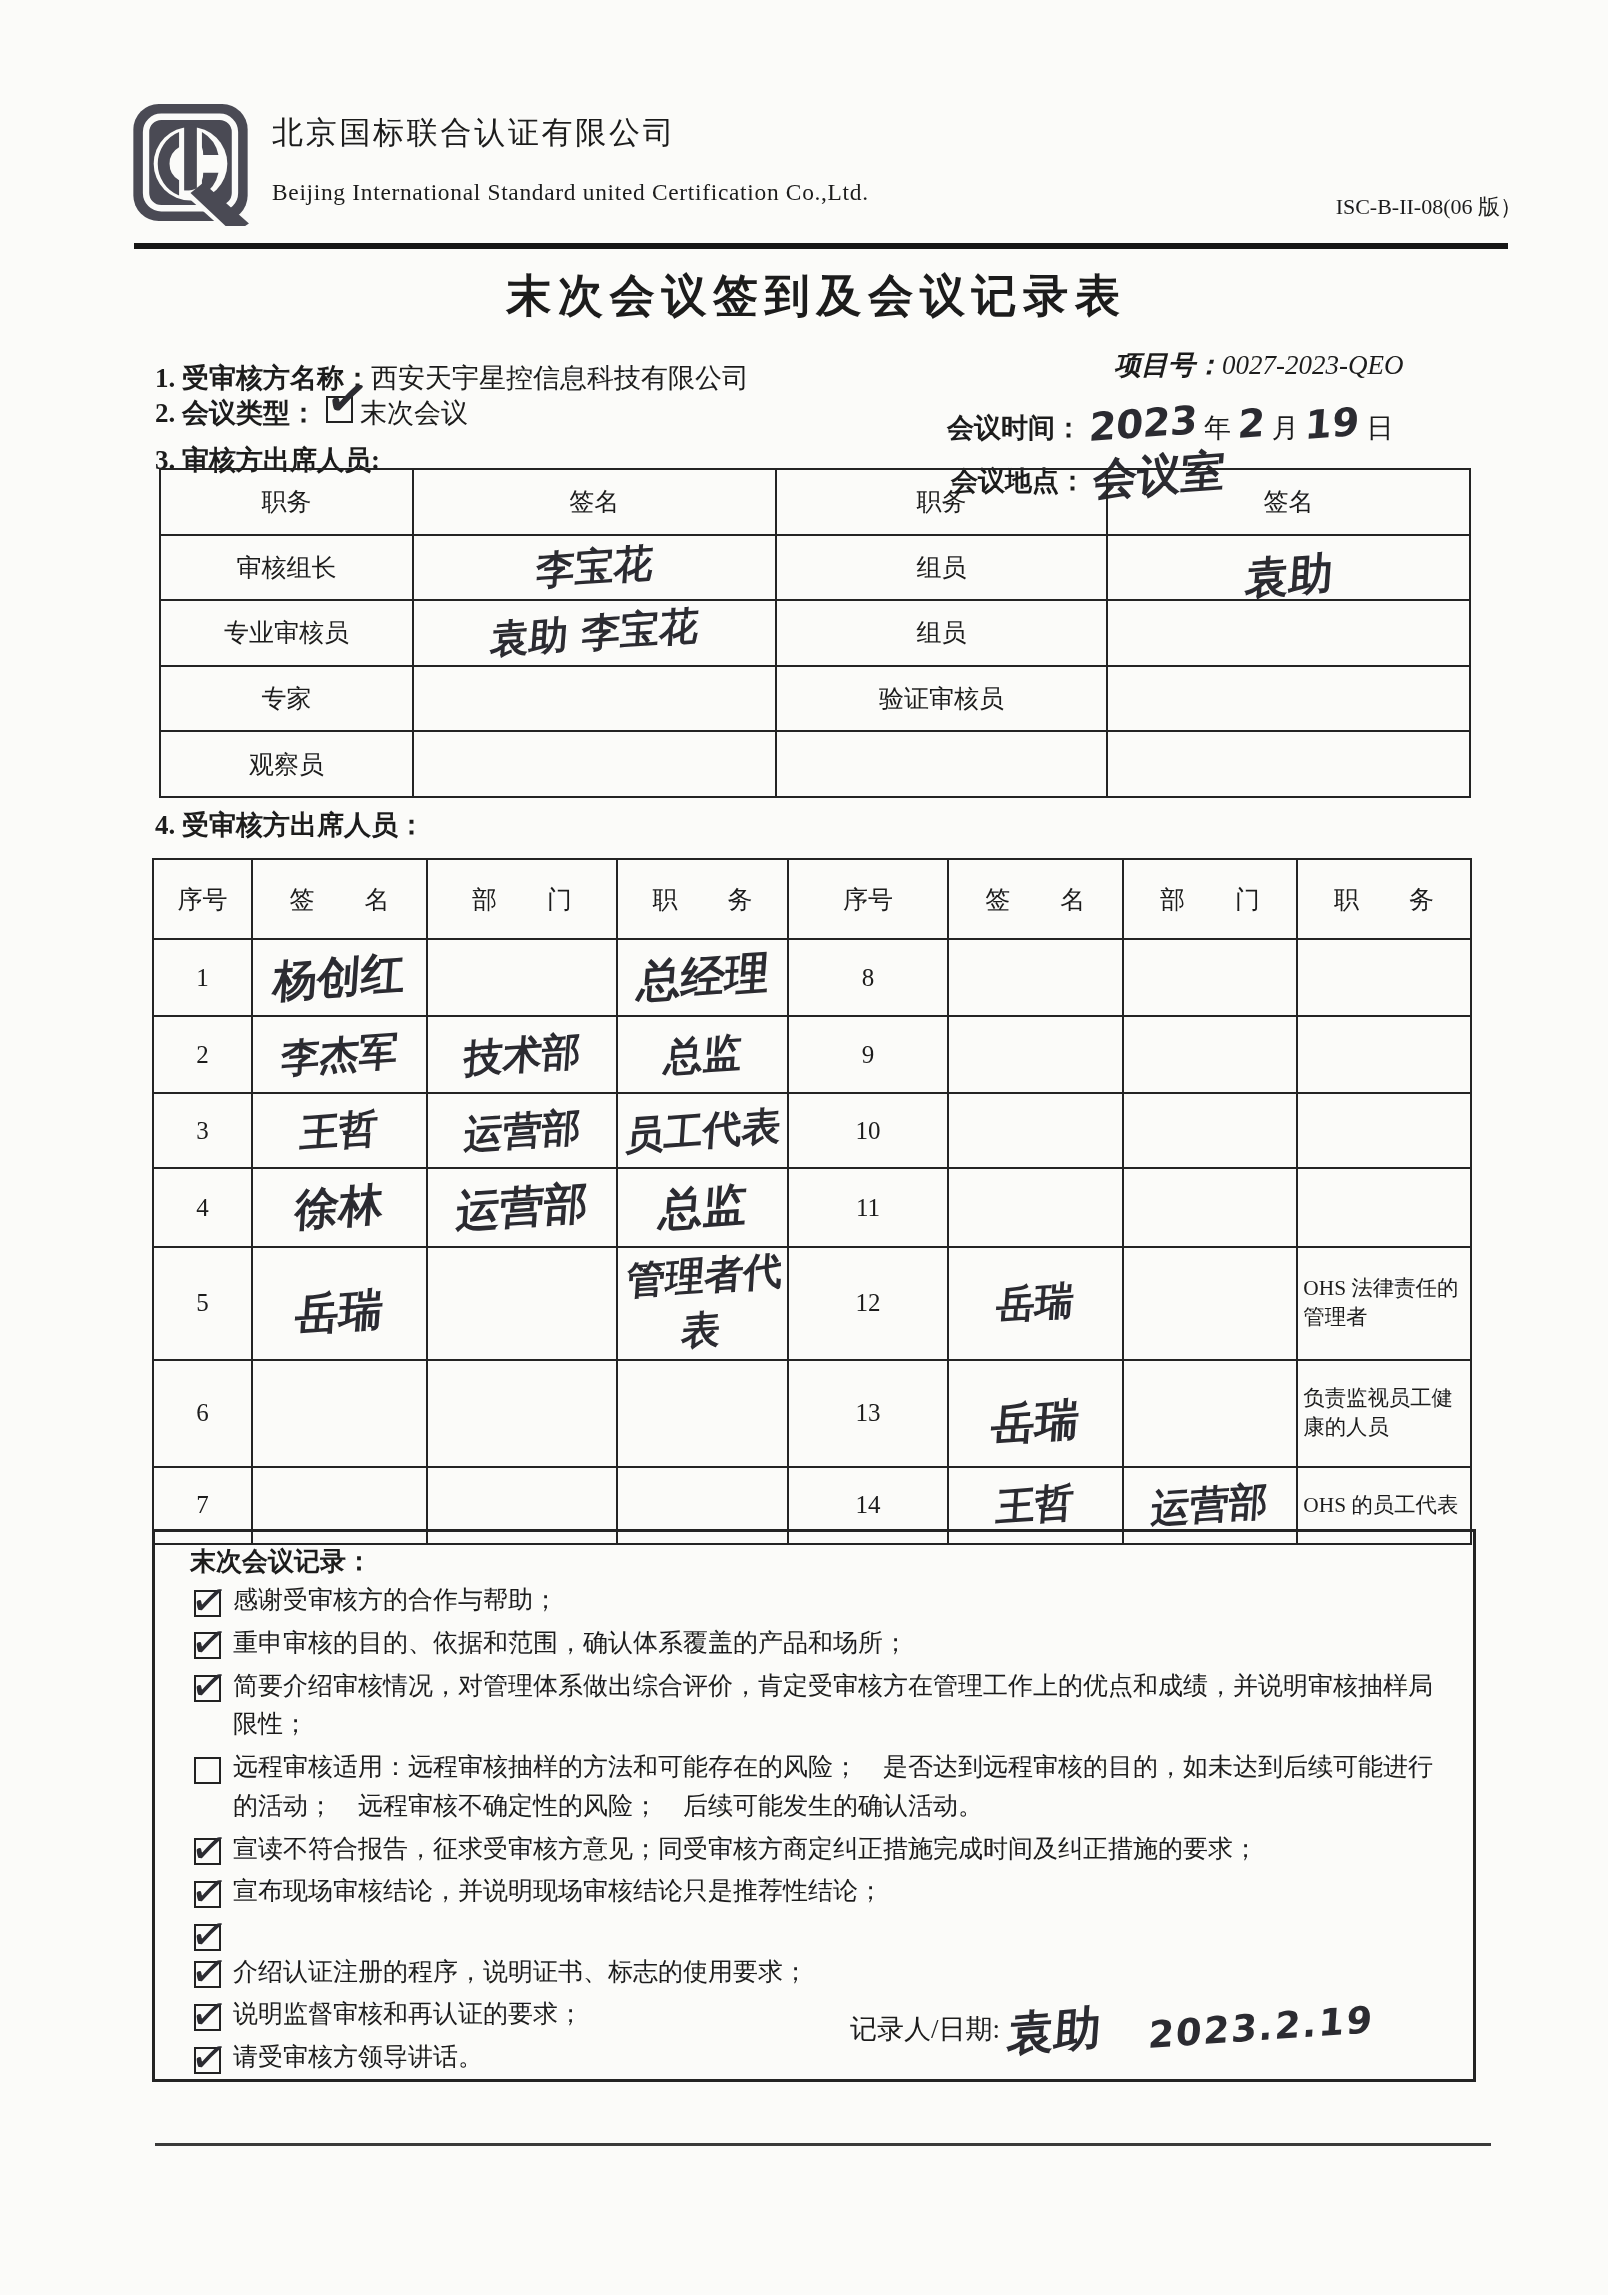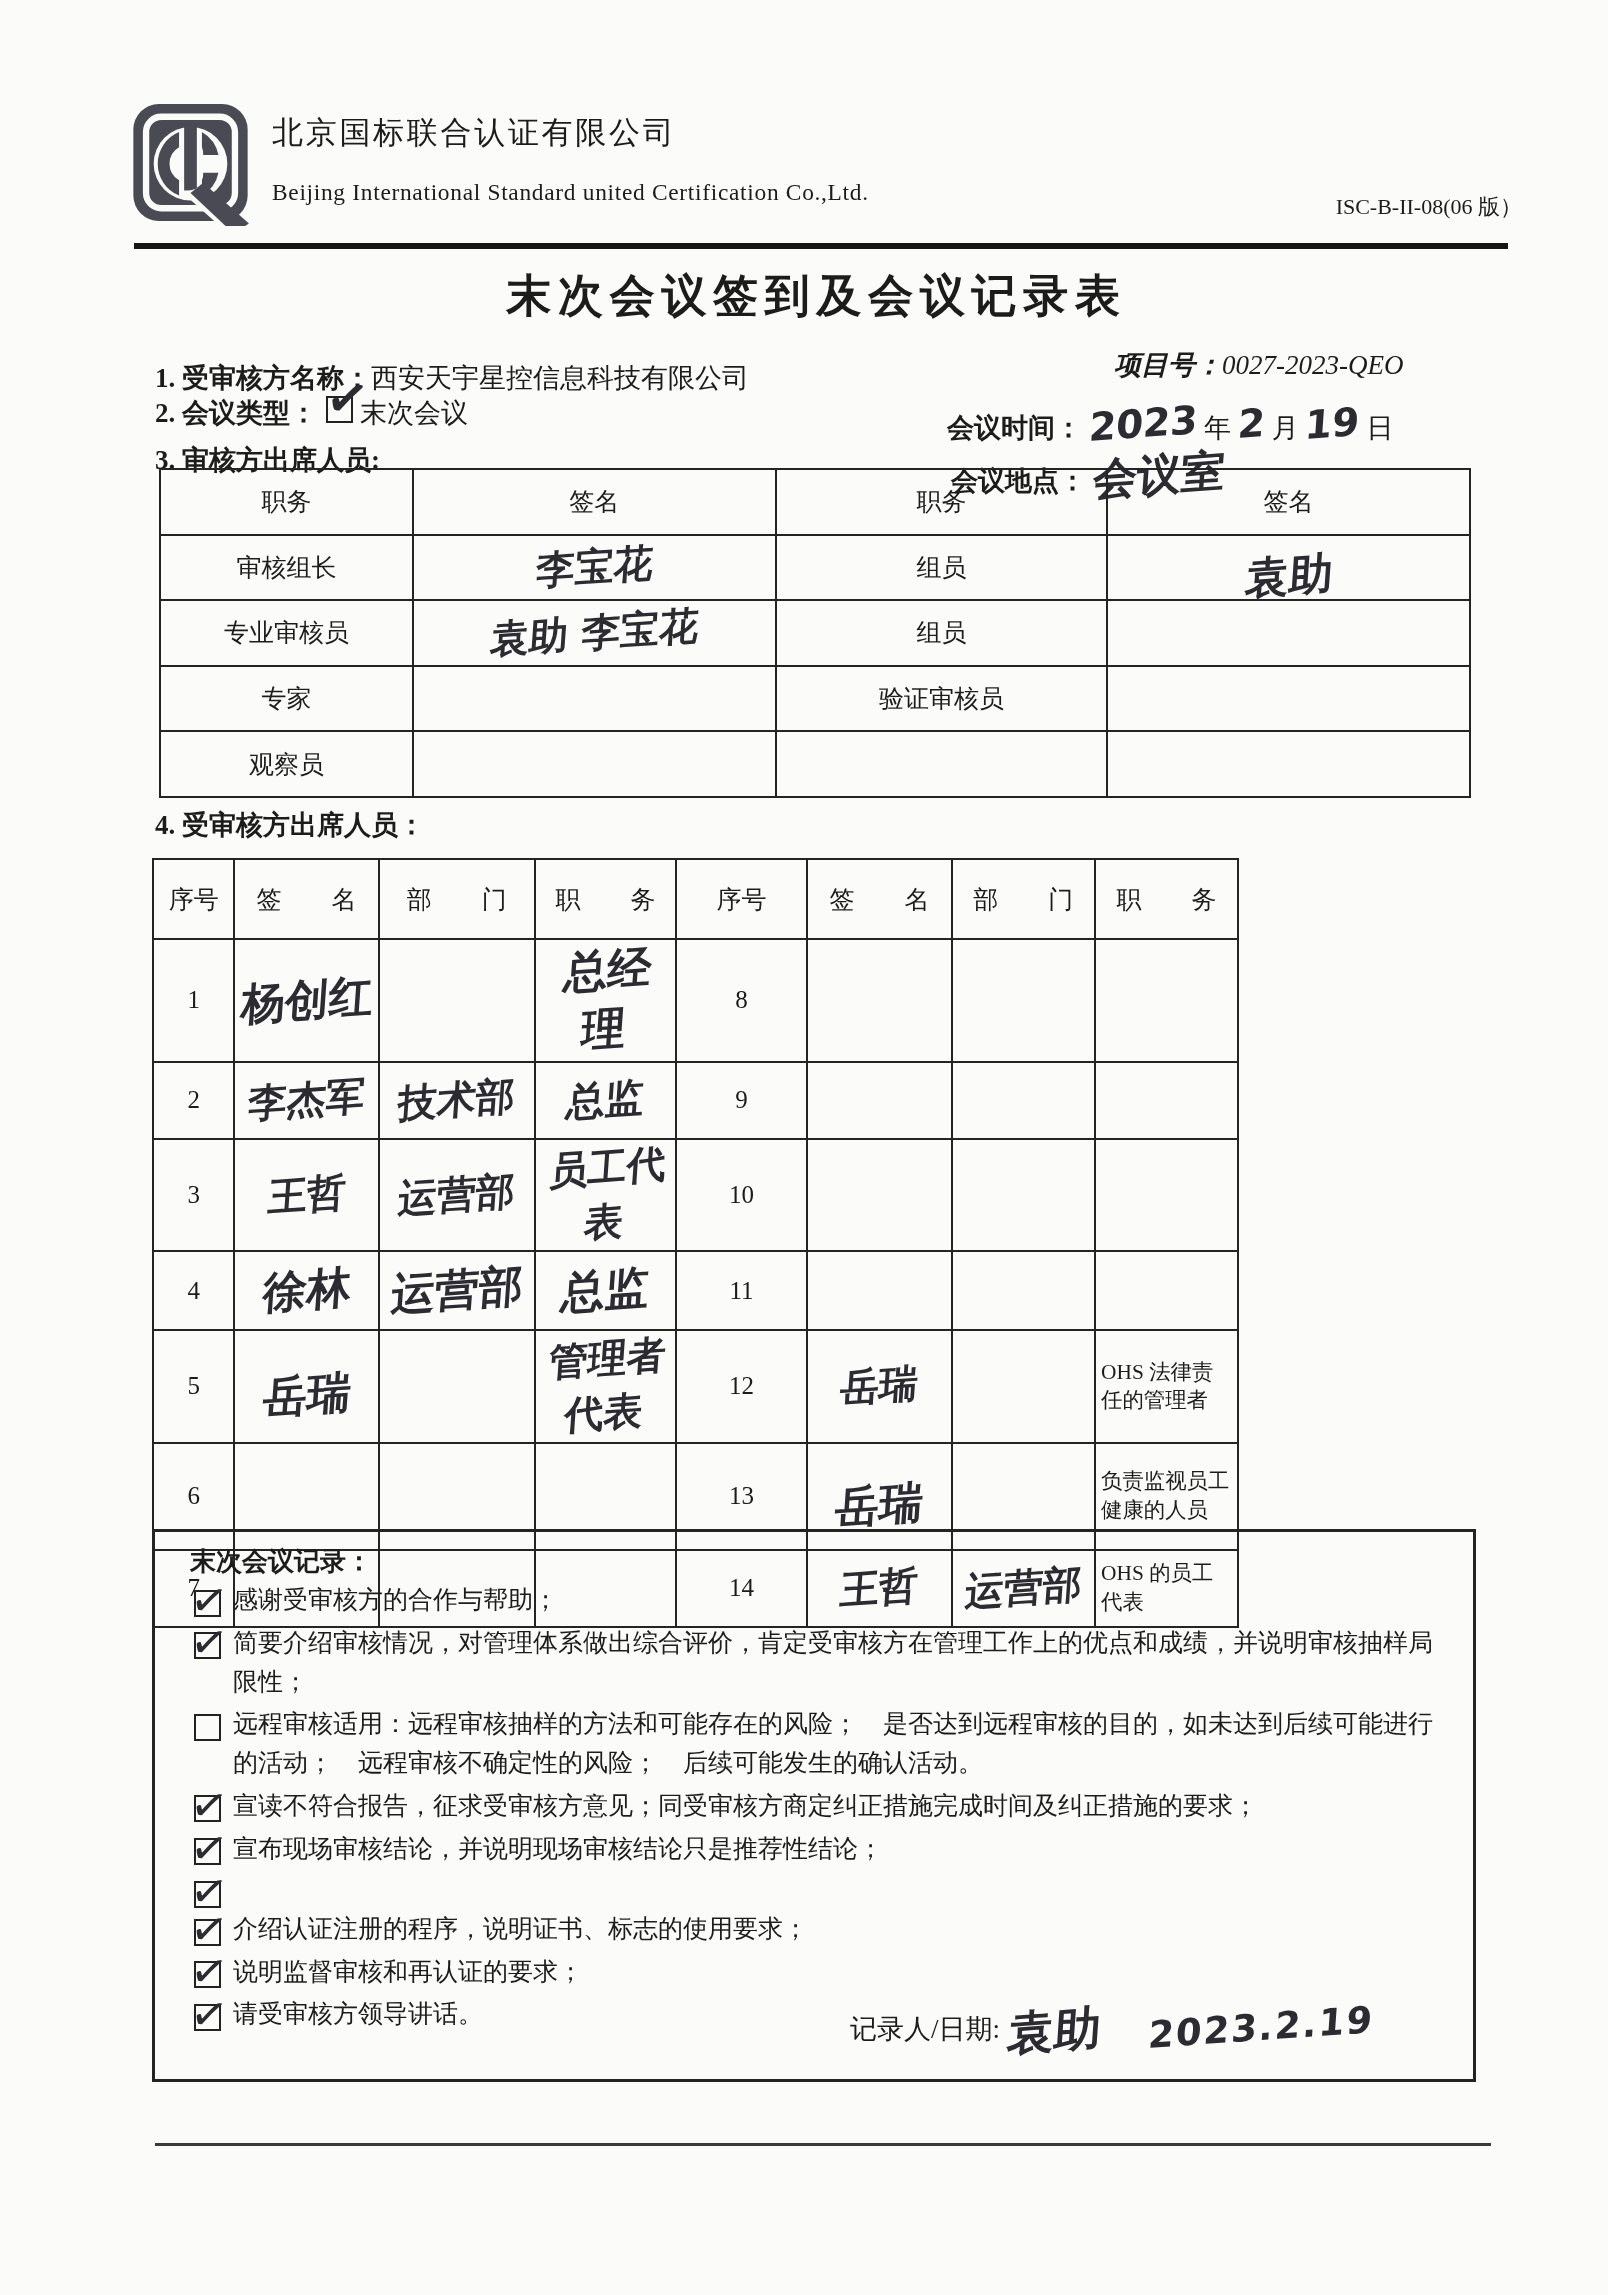"序号" .t2 { width: 1087px -> 1320px }
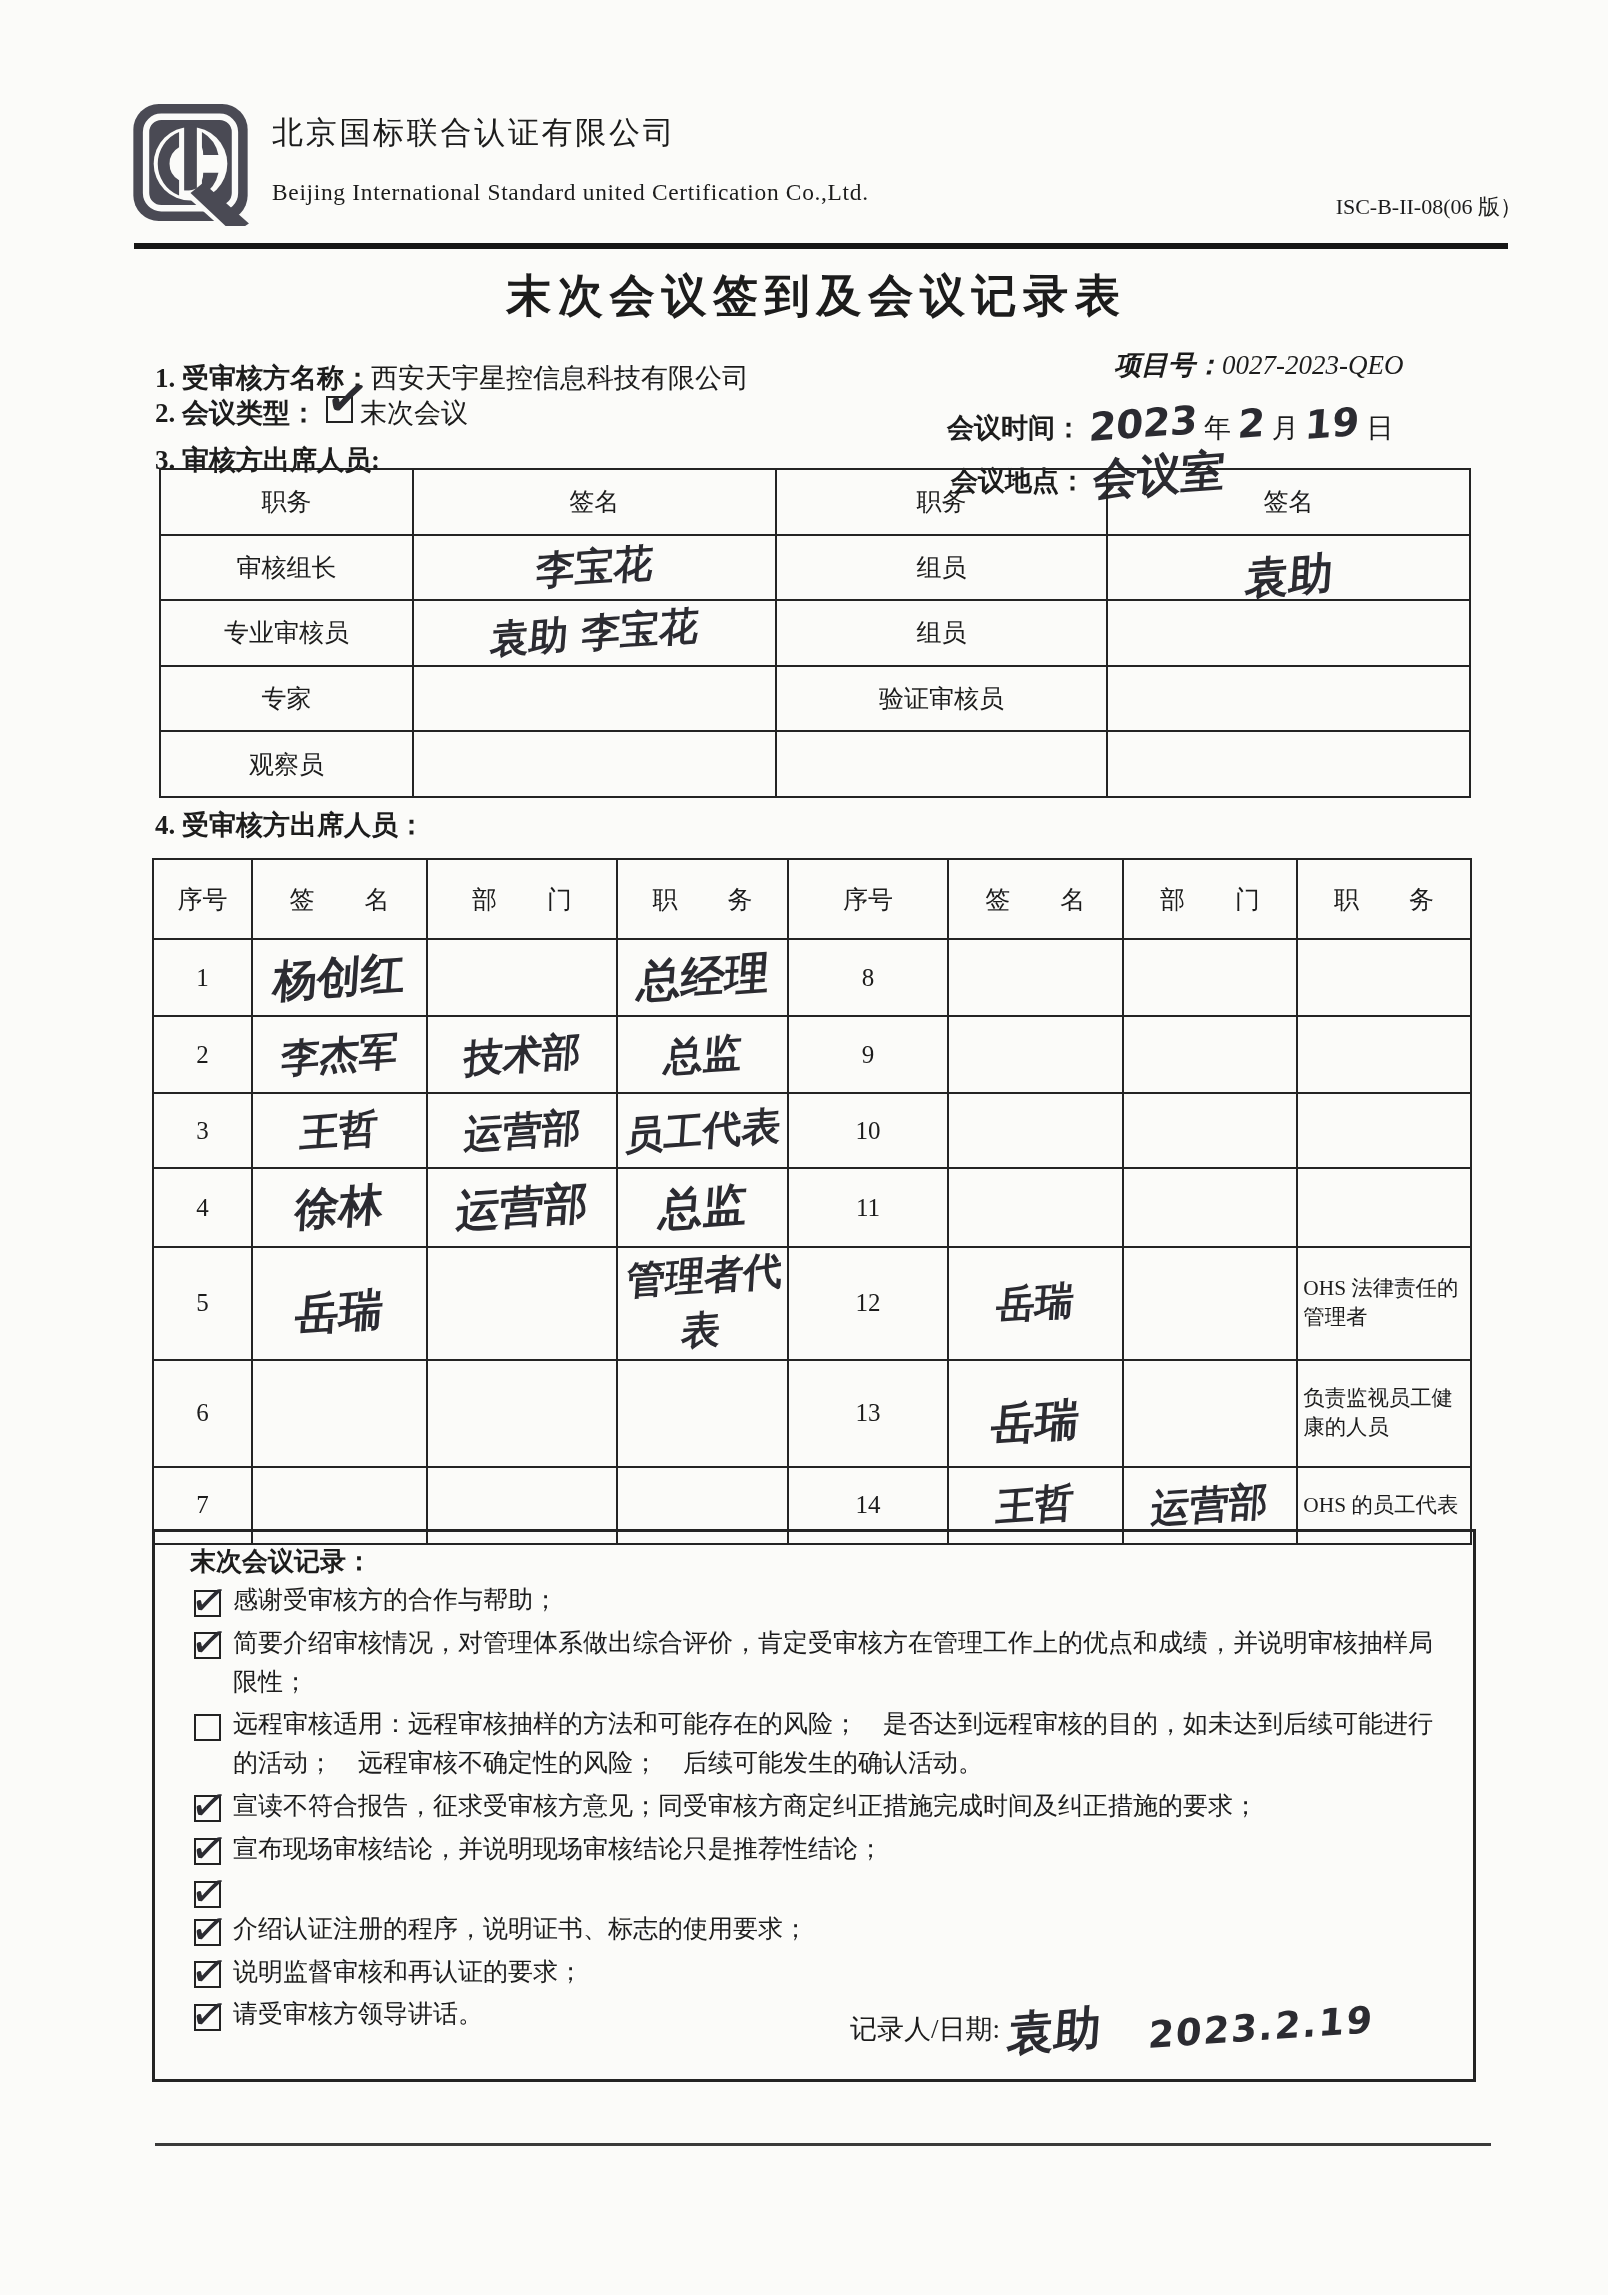"重申审核的目的、依据和范围，确认体系覆盖的产品和场所；" div.rec-item { html: none -> <div> <span></span> <span>重申审核的目的、依据和范围，确认体系覆盖的产品和场所；</span> </div> }
